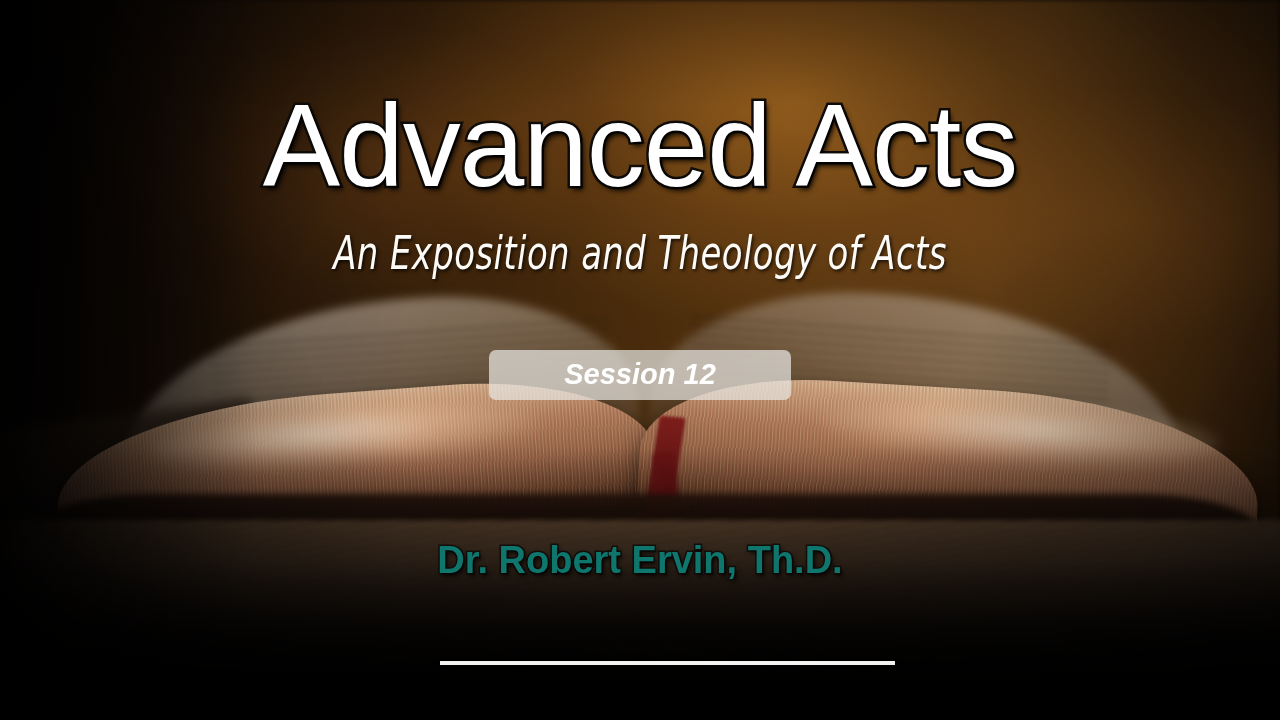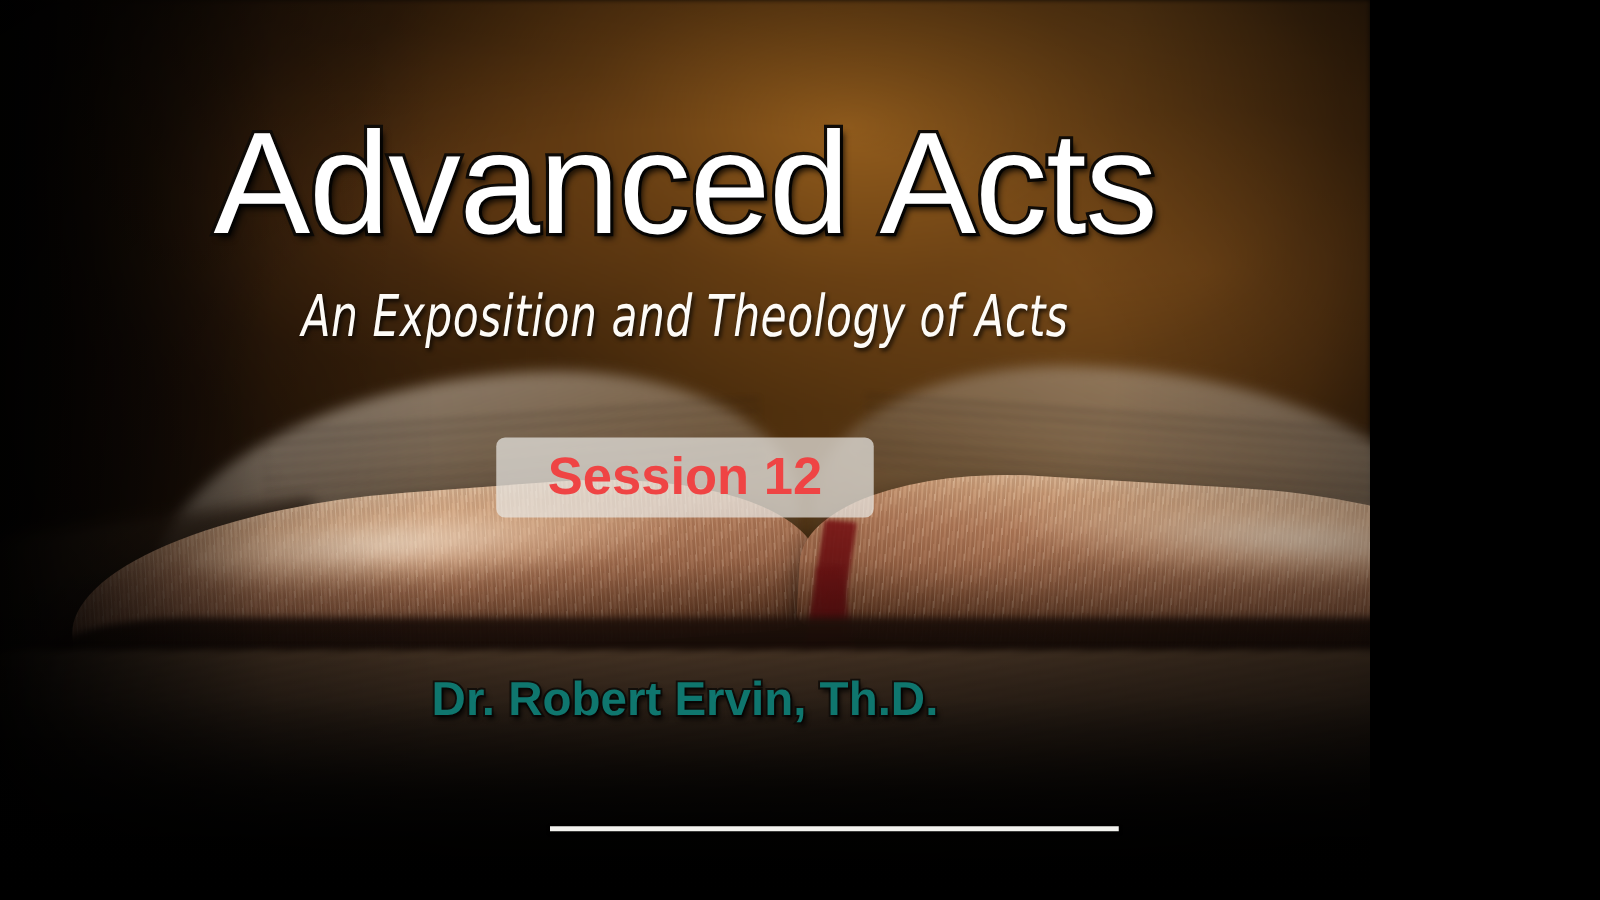"Advanced Acts" #slide { width: 1096px -> 1280px }
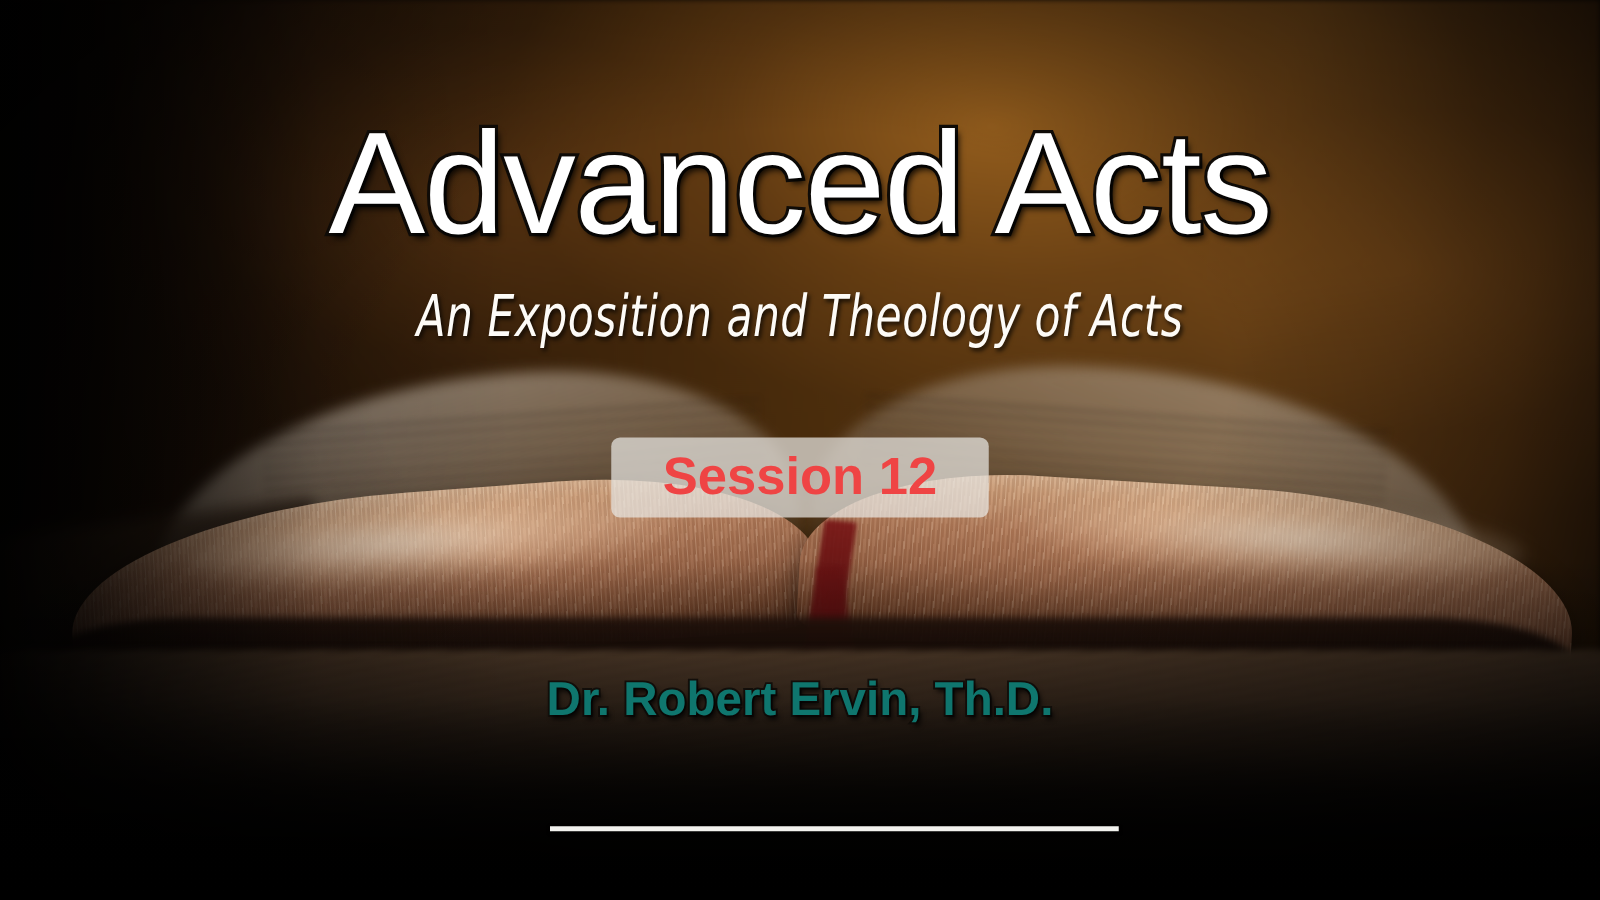"Session 12" .session-label { color: #ef4444 -> #ffffff; font-size: 42px -> 29px; font-style: none -> italic }
